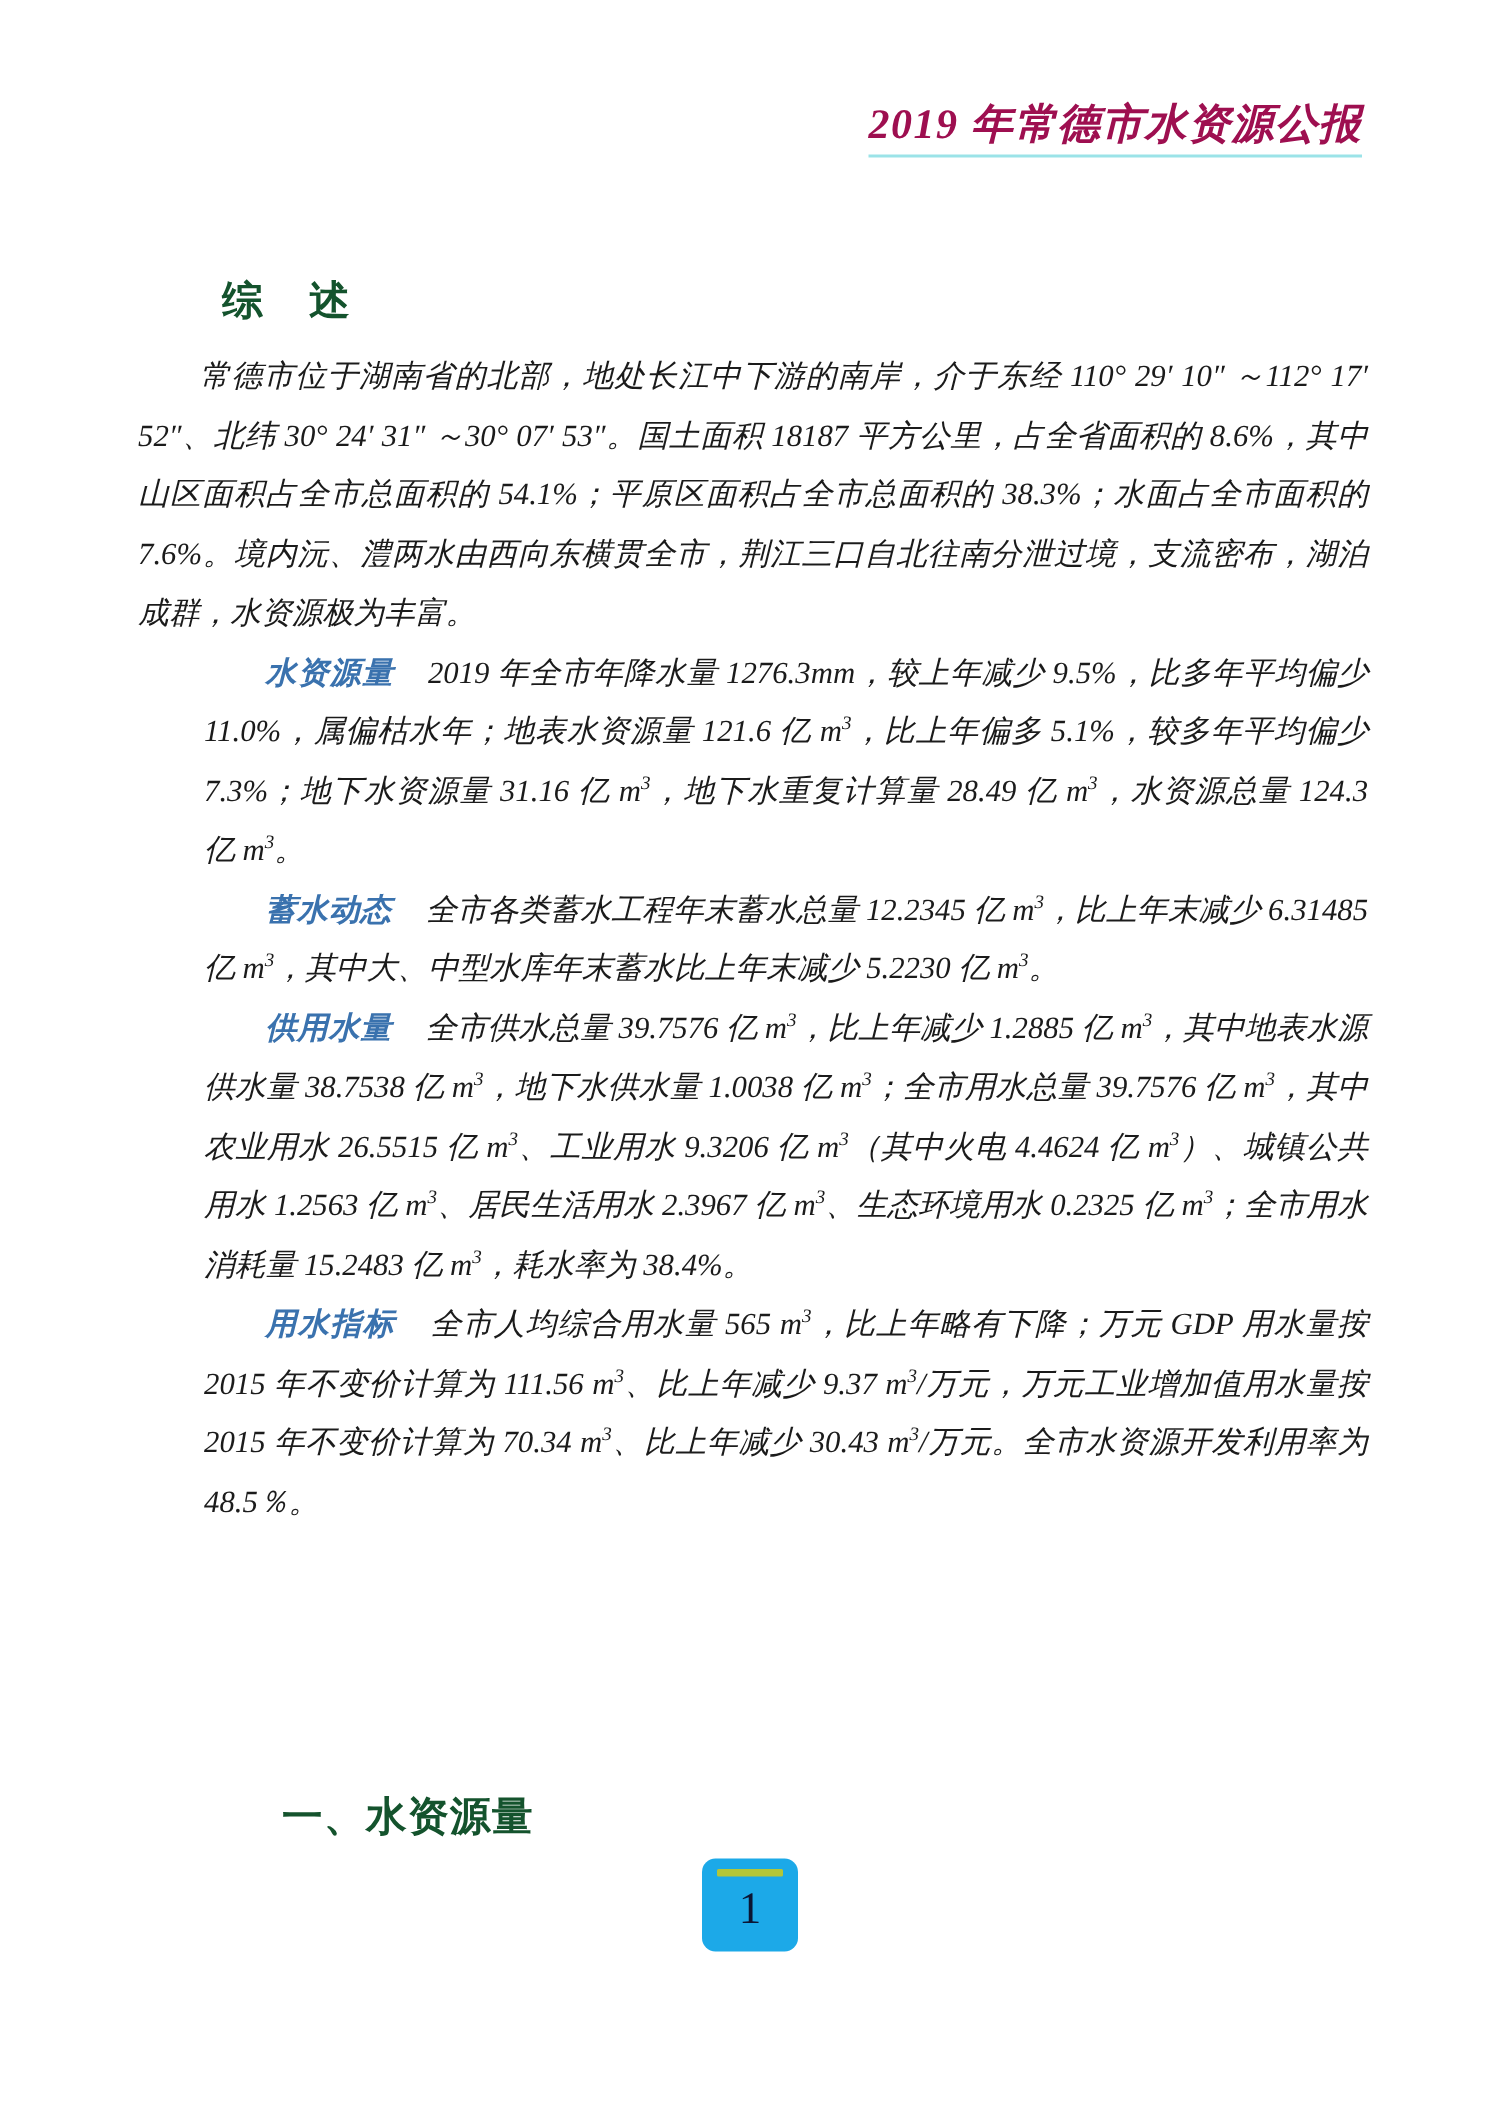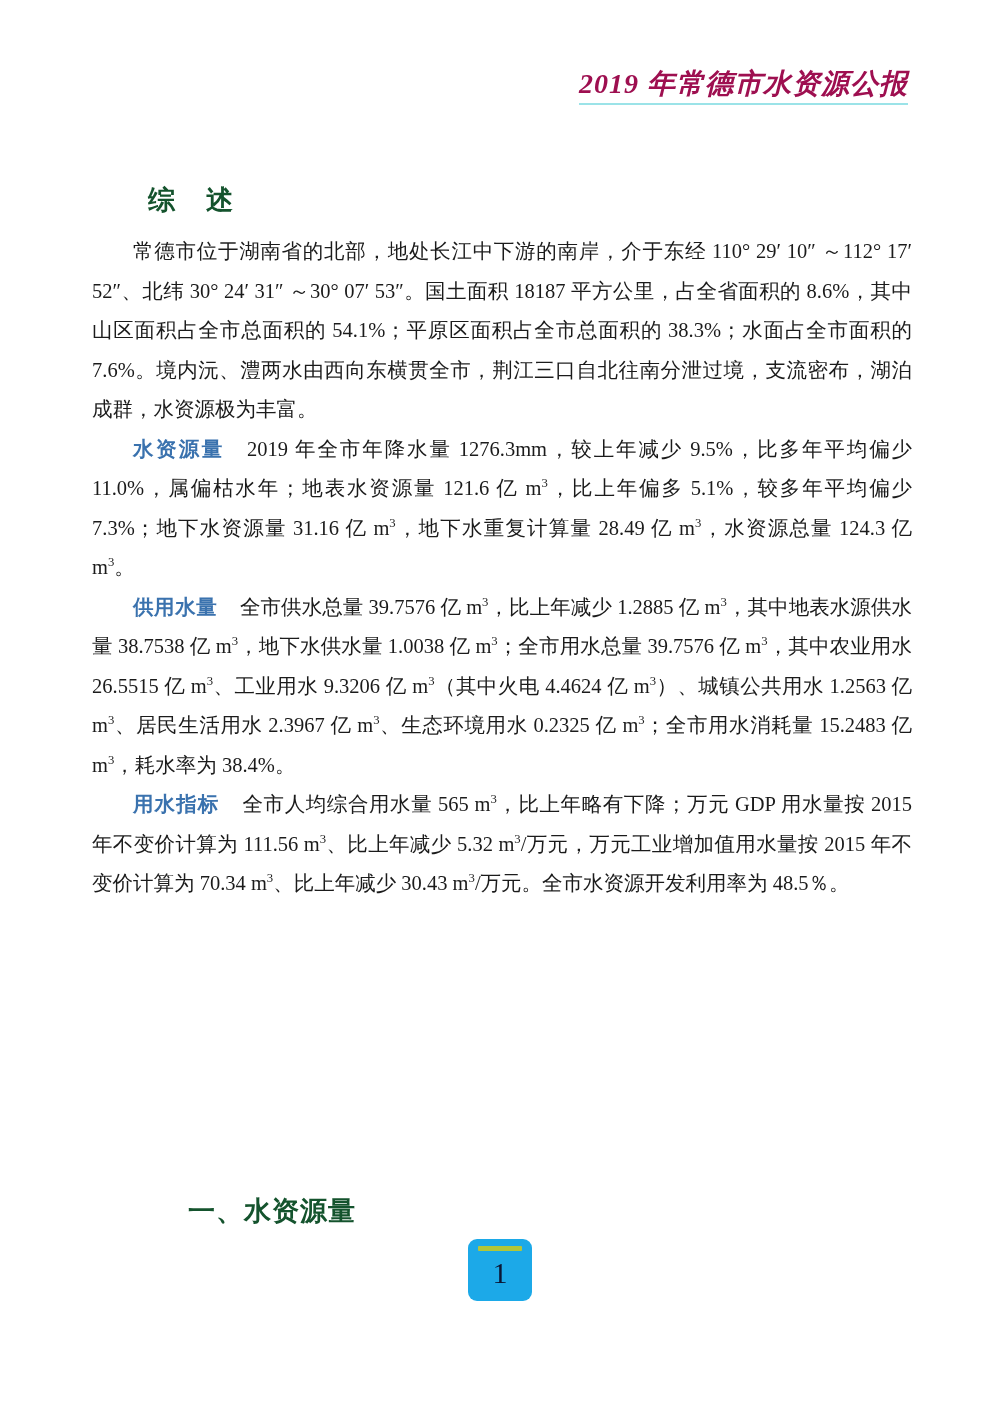"常德市位于湖南省的北部，地处长江中下游的南岸，介于东经 110° 29′ 10″" p.para { font-style: none -> italic }
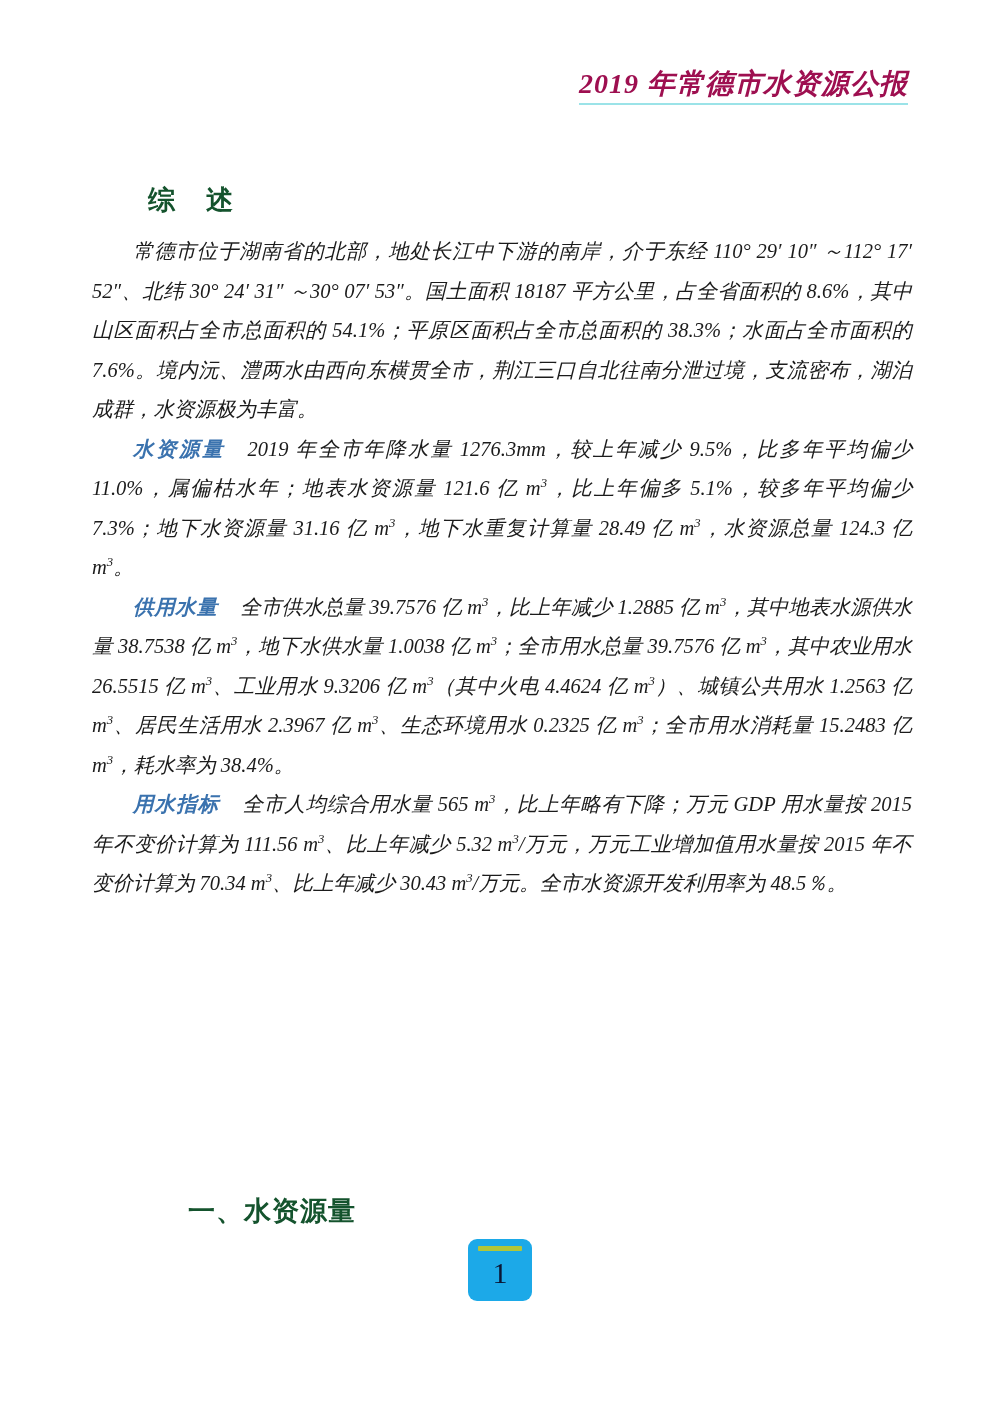"水资源量 2019 年全市年降水量 1276.3mm，较上年减少" p.para.has-lead { margin-left: none -> 44px }
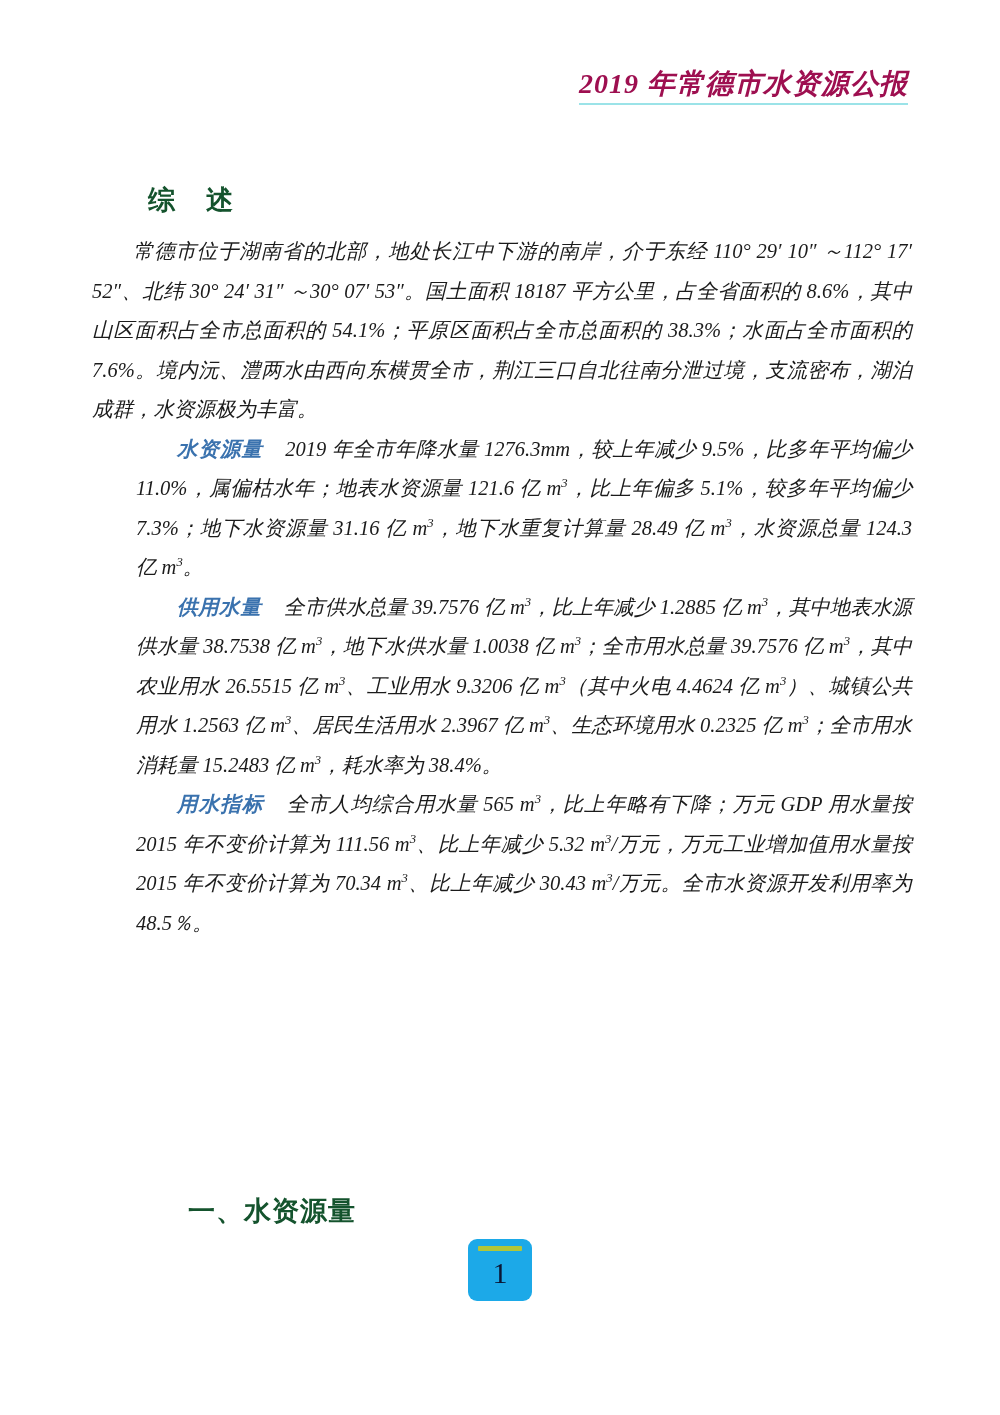"蓄水动态 全市各类蓄水工程年末蓄水总量 12.2345 亿 m3，比上年末减少" p.para { html: none -> <p><span>蓄水动态</span><span></span><span>全市各类蓄水工程年末蓄水总量 12.2345 亿 m</span><sup>3</sup><span>，比上年末减少 6.31485 亿 m</span><sup>3</sup><span>，其中大、中型水库年末蓄水比上年末减少 5.2230 亿 m</span><sup>3</sup><span>。</span></p> }
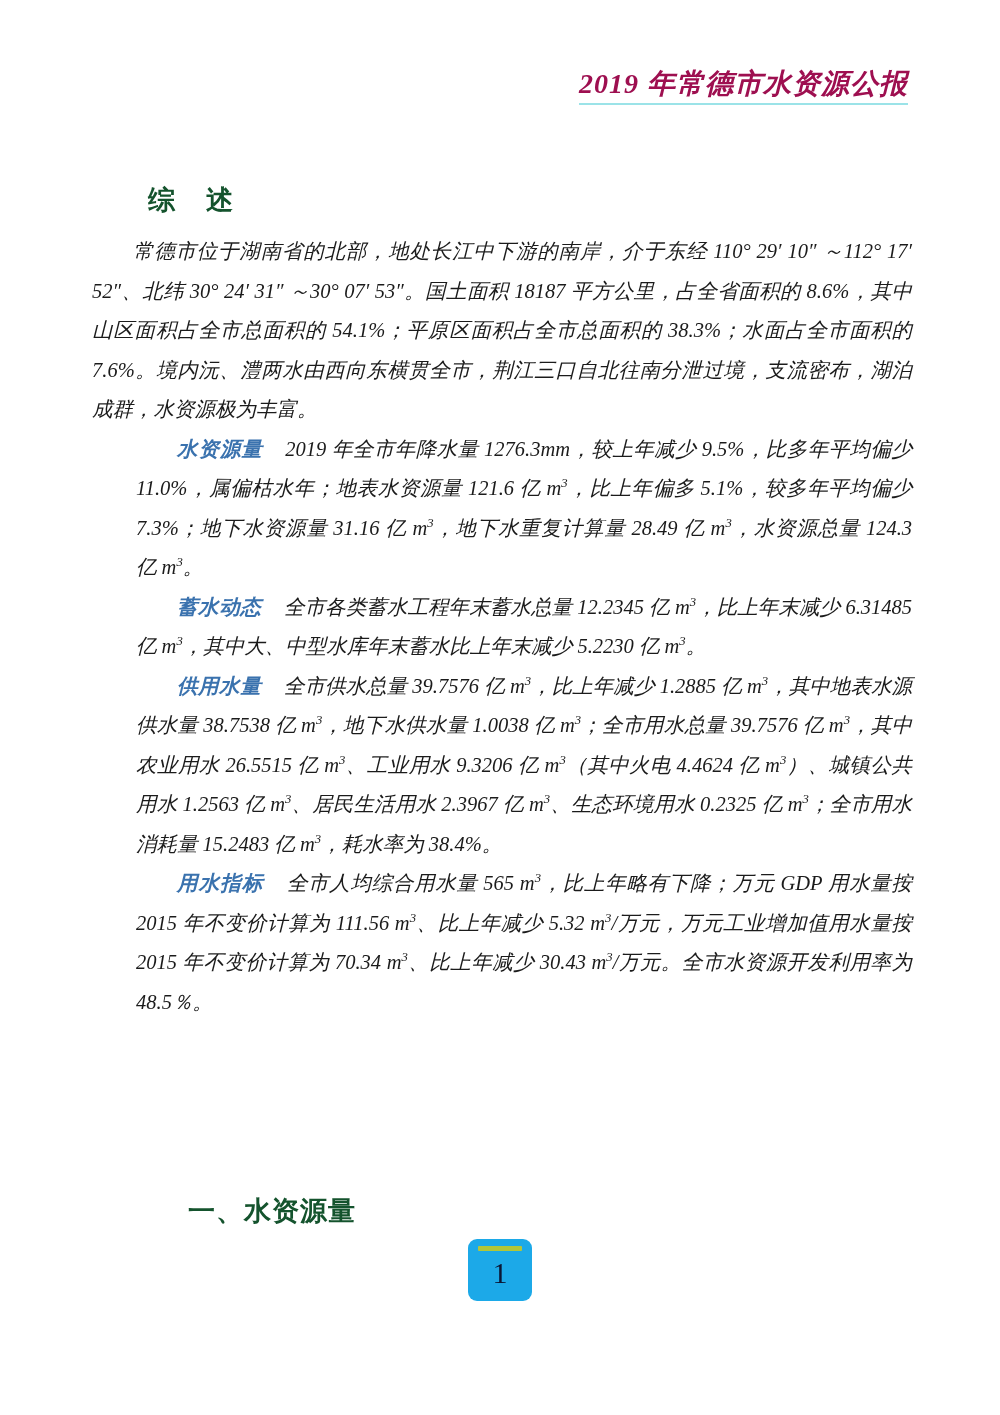"、比上年减少 5.32 m" span { text: 5.32 -> 9.37 }
